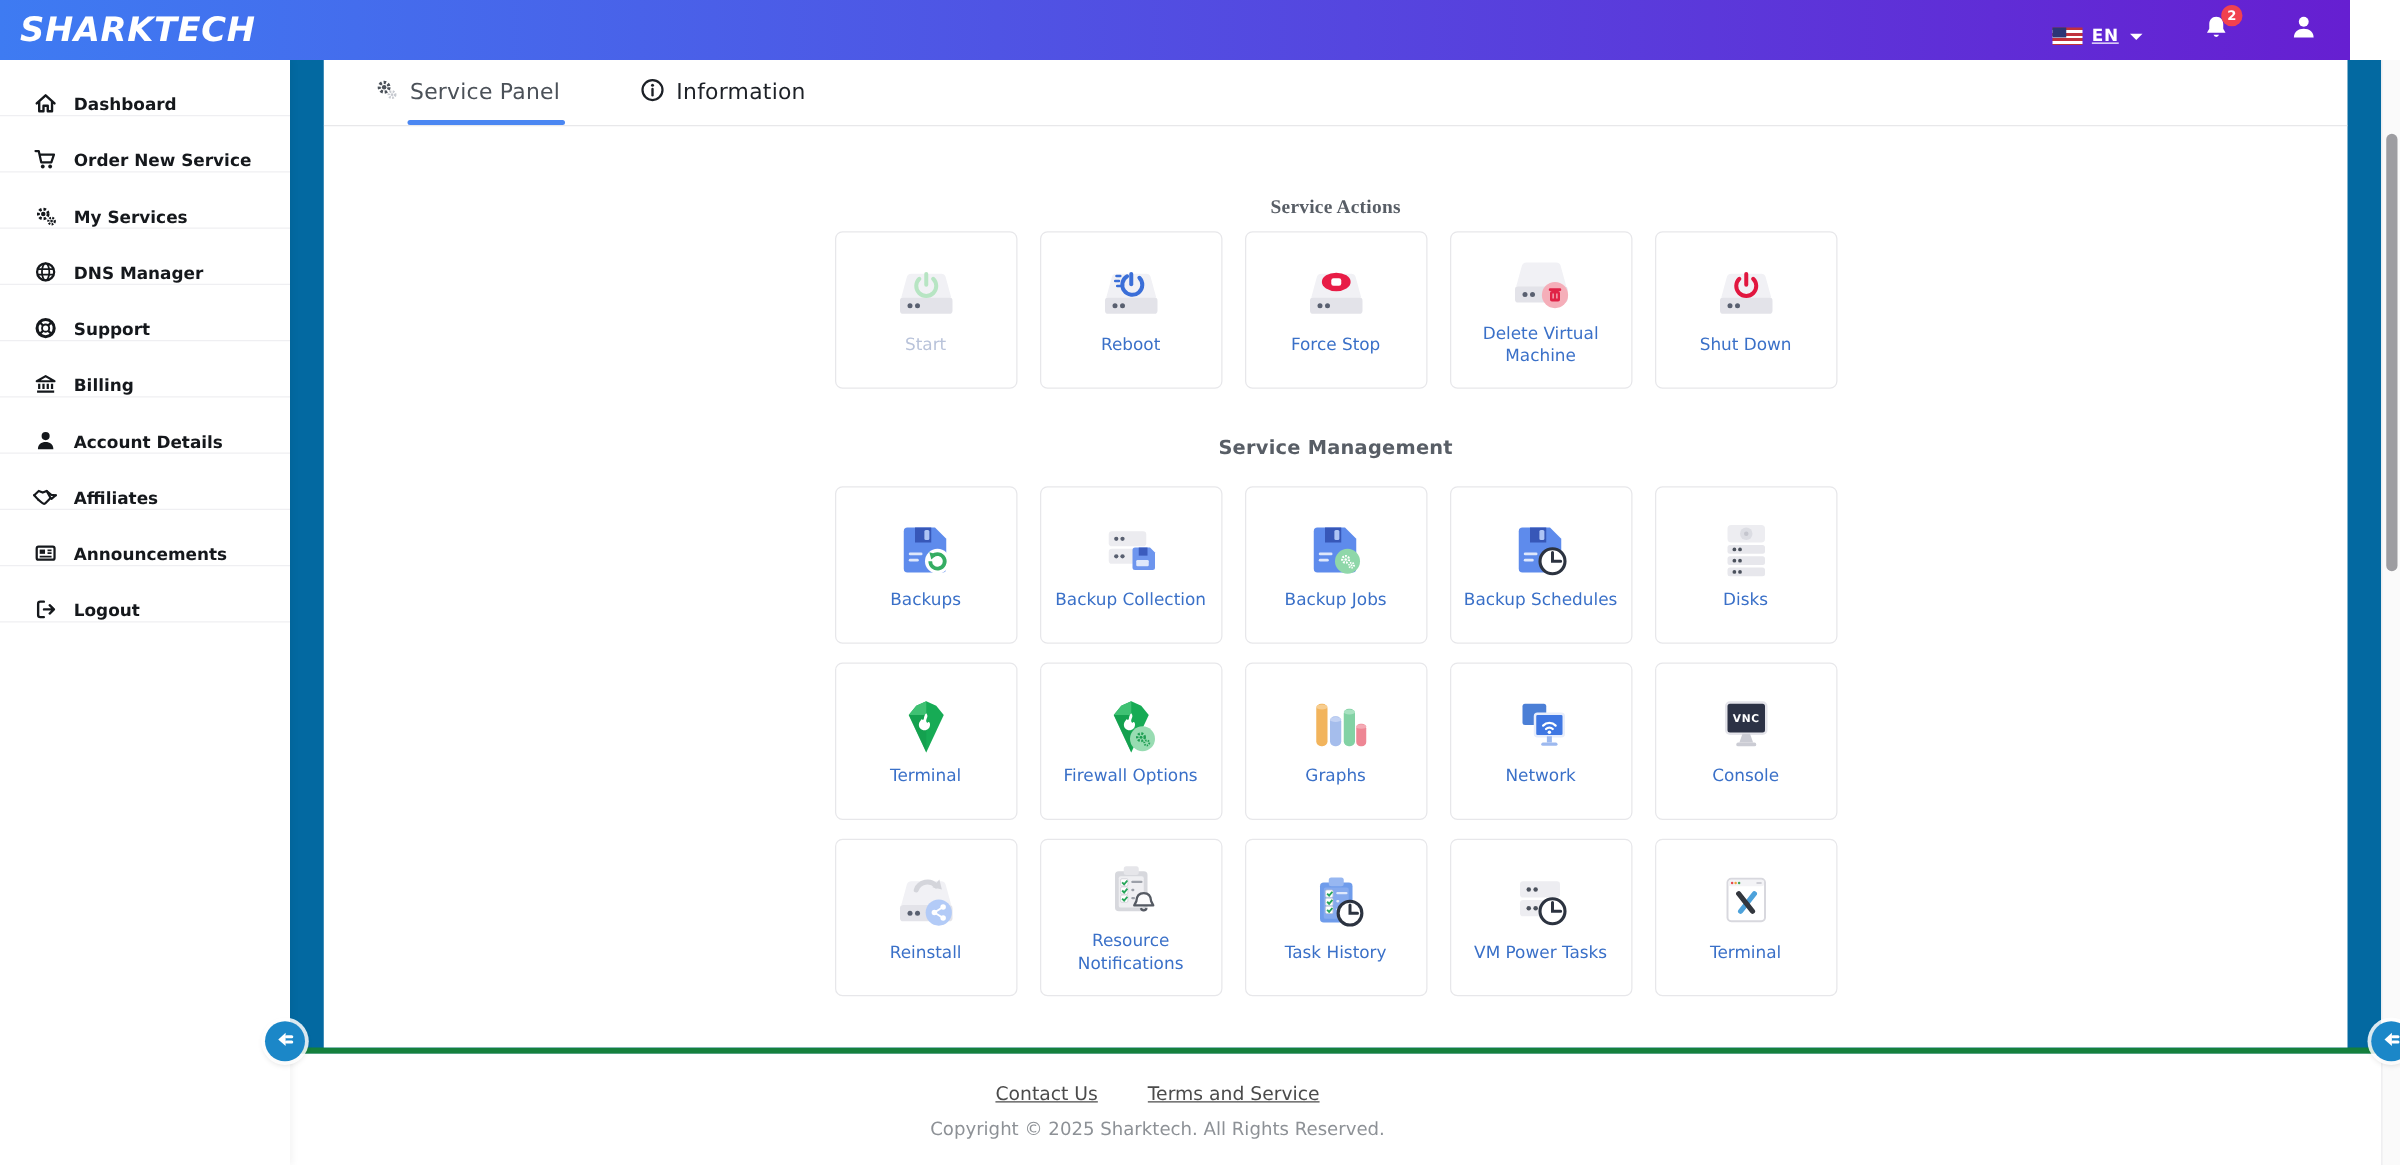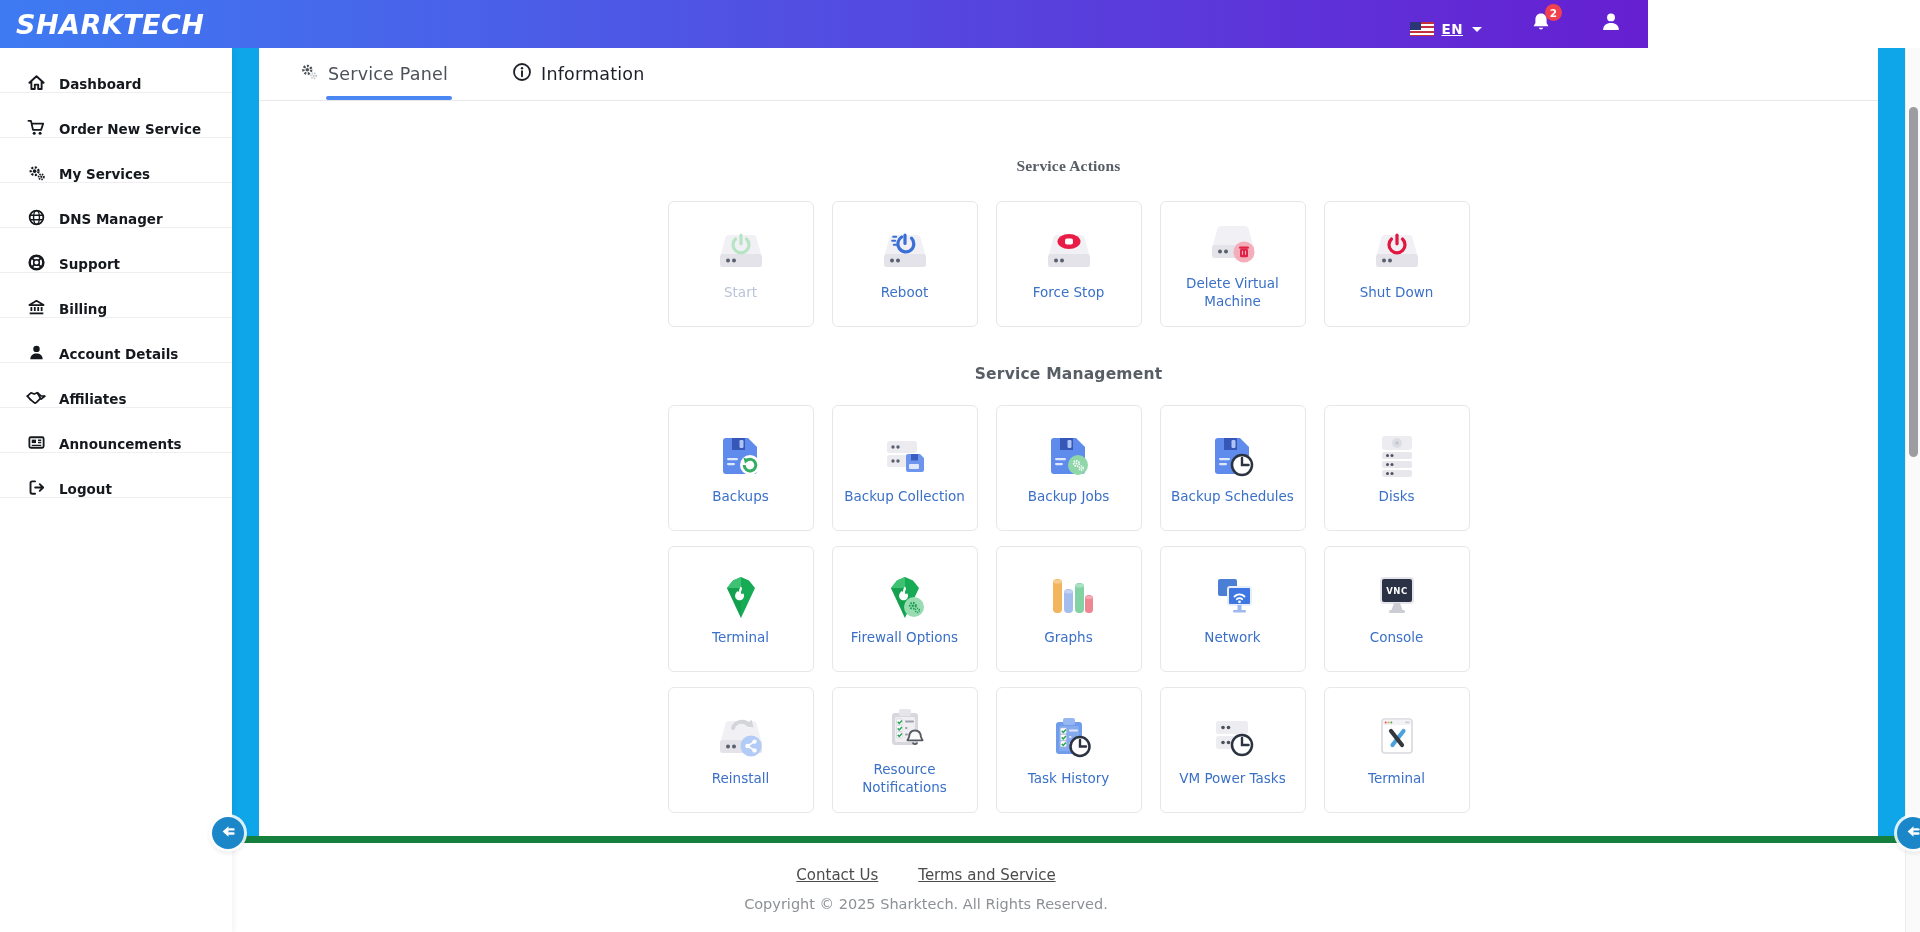"SHARKTECH" .topbar { width: 1648px -> 1880px }
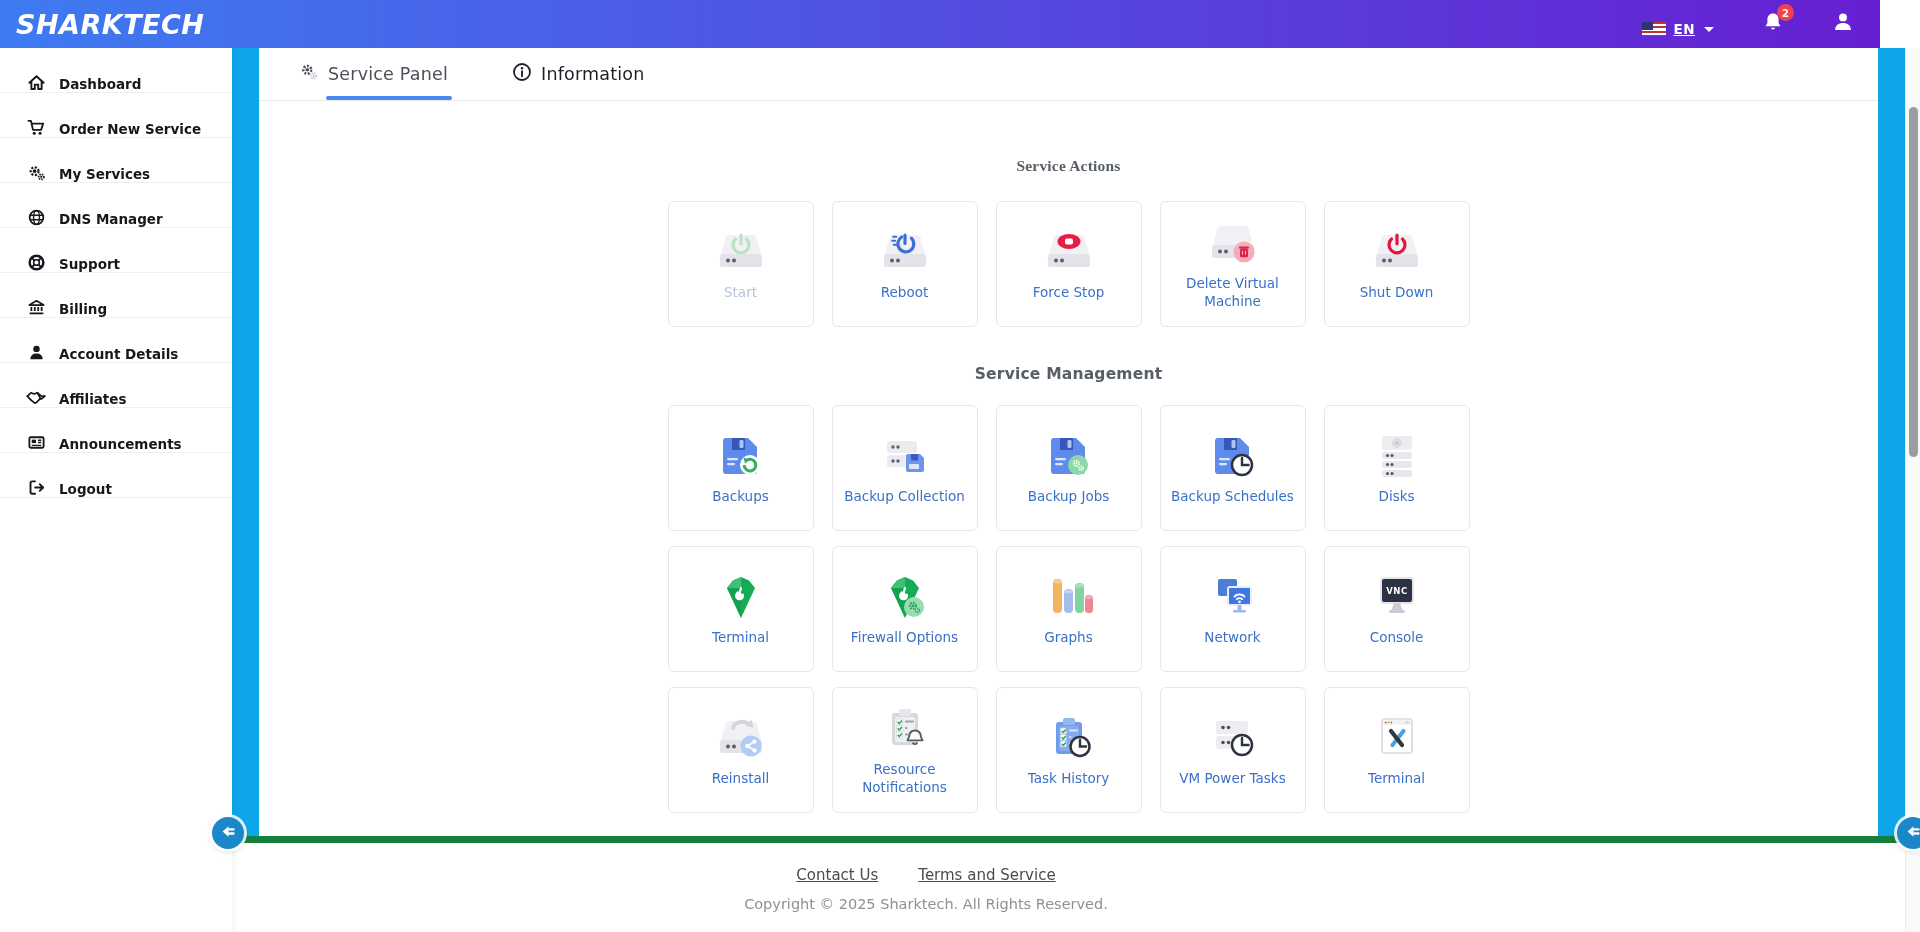"Service Panel" .main-wrap { background: #0ea5e9 -> #0369a1; border-bottom: 7px solid #15803d -> 5px solid #15803d }
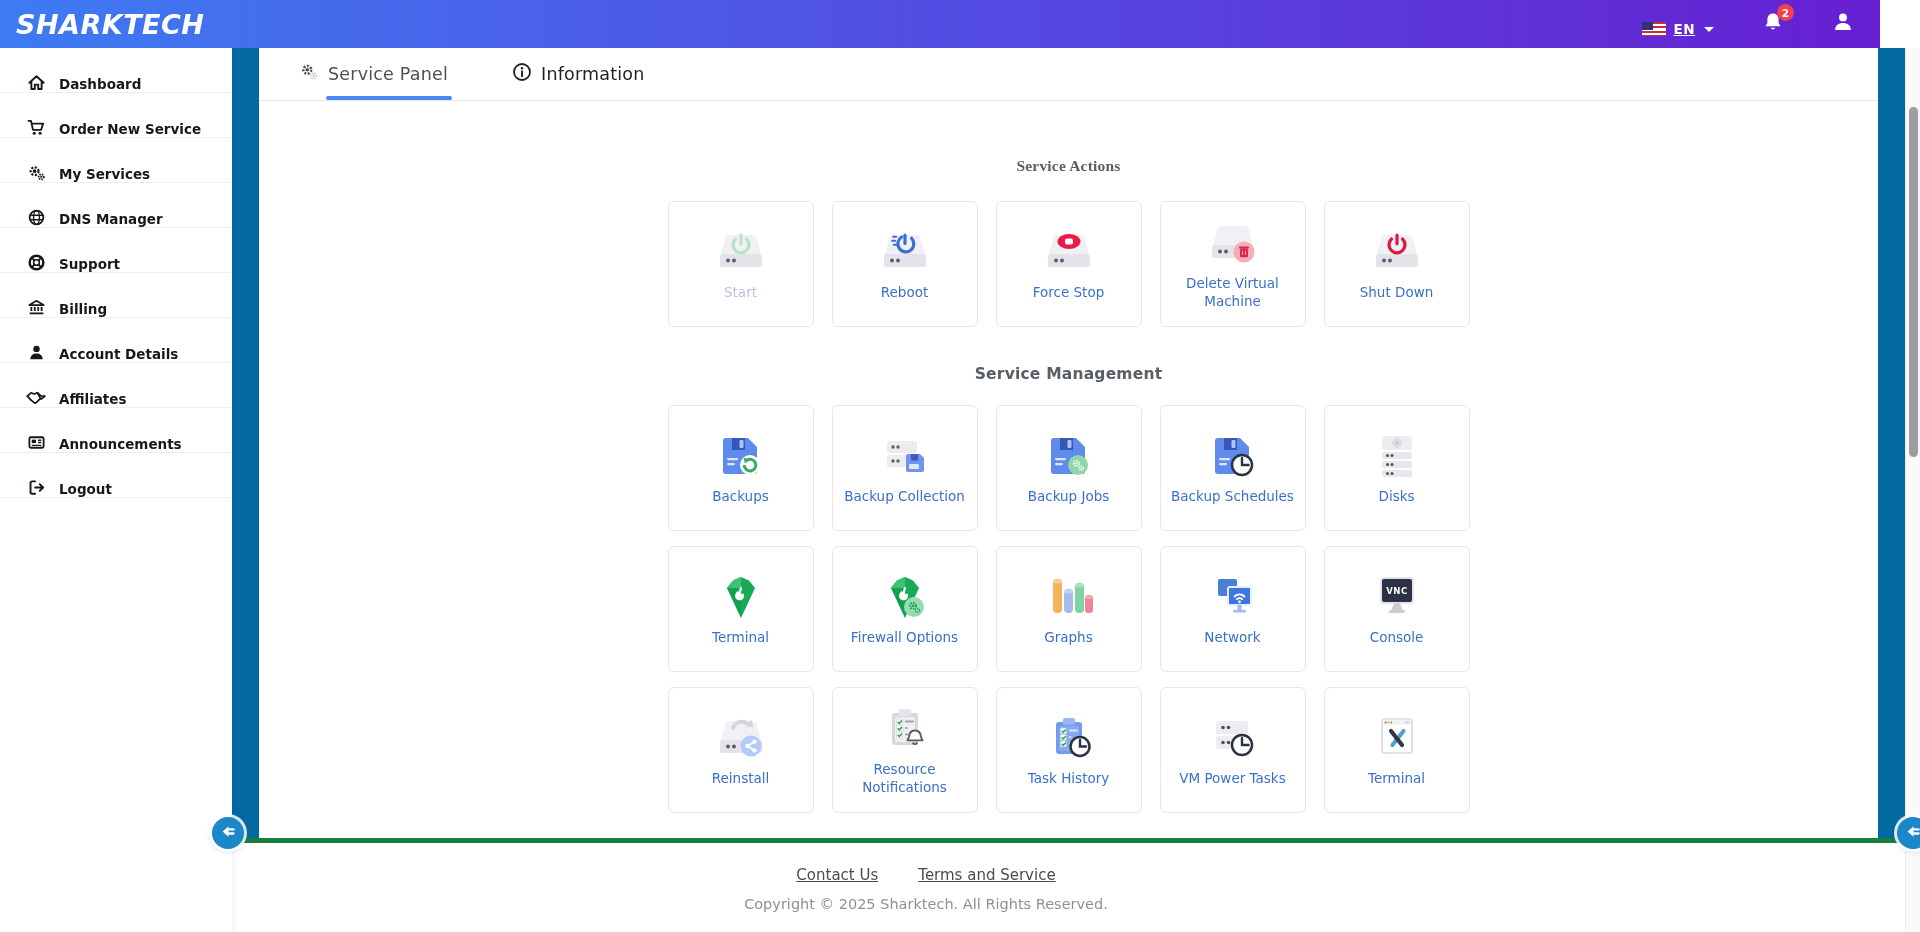"Start" .tile-grid { margin-top: 26px -> 10px }
